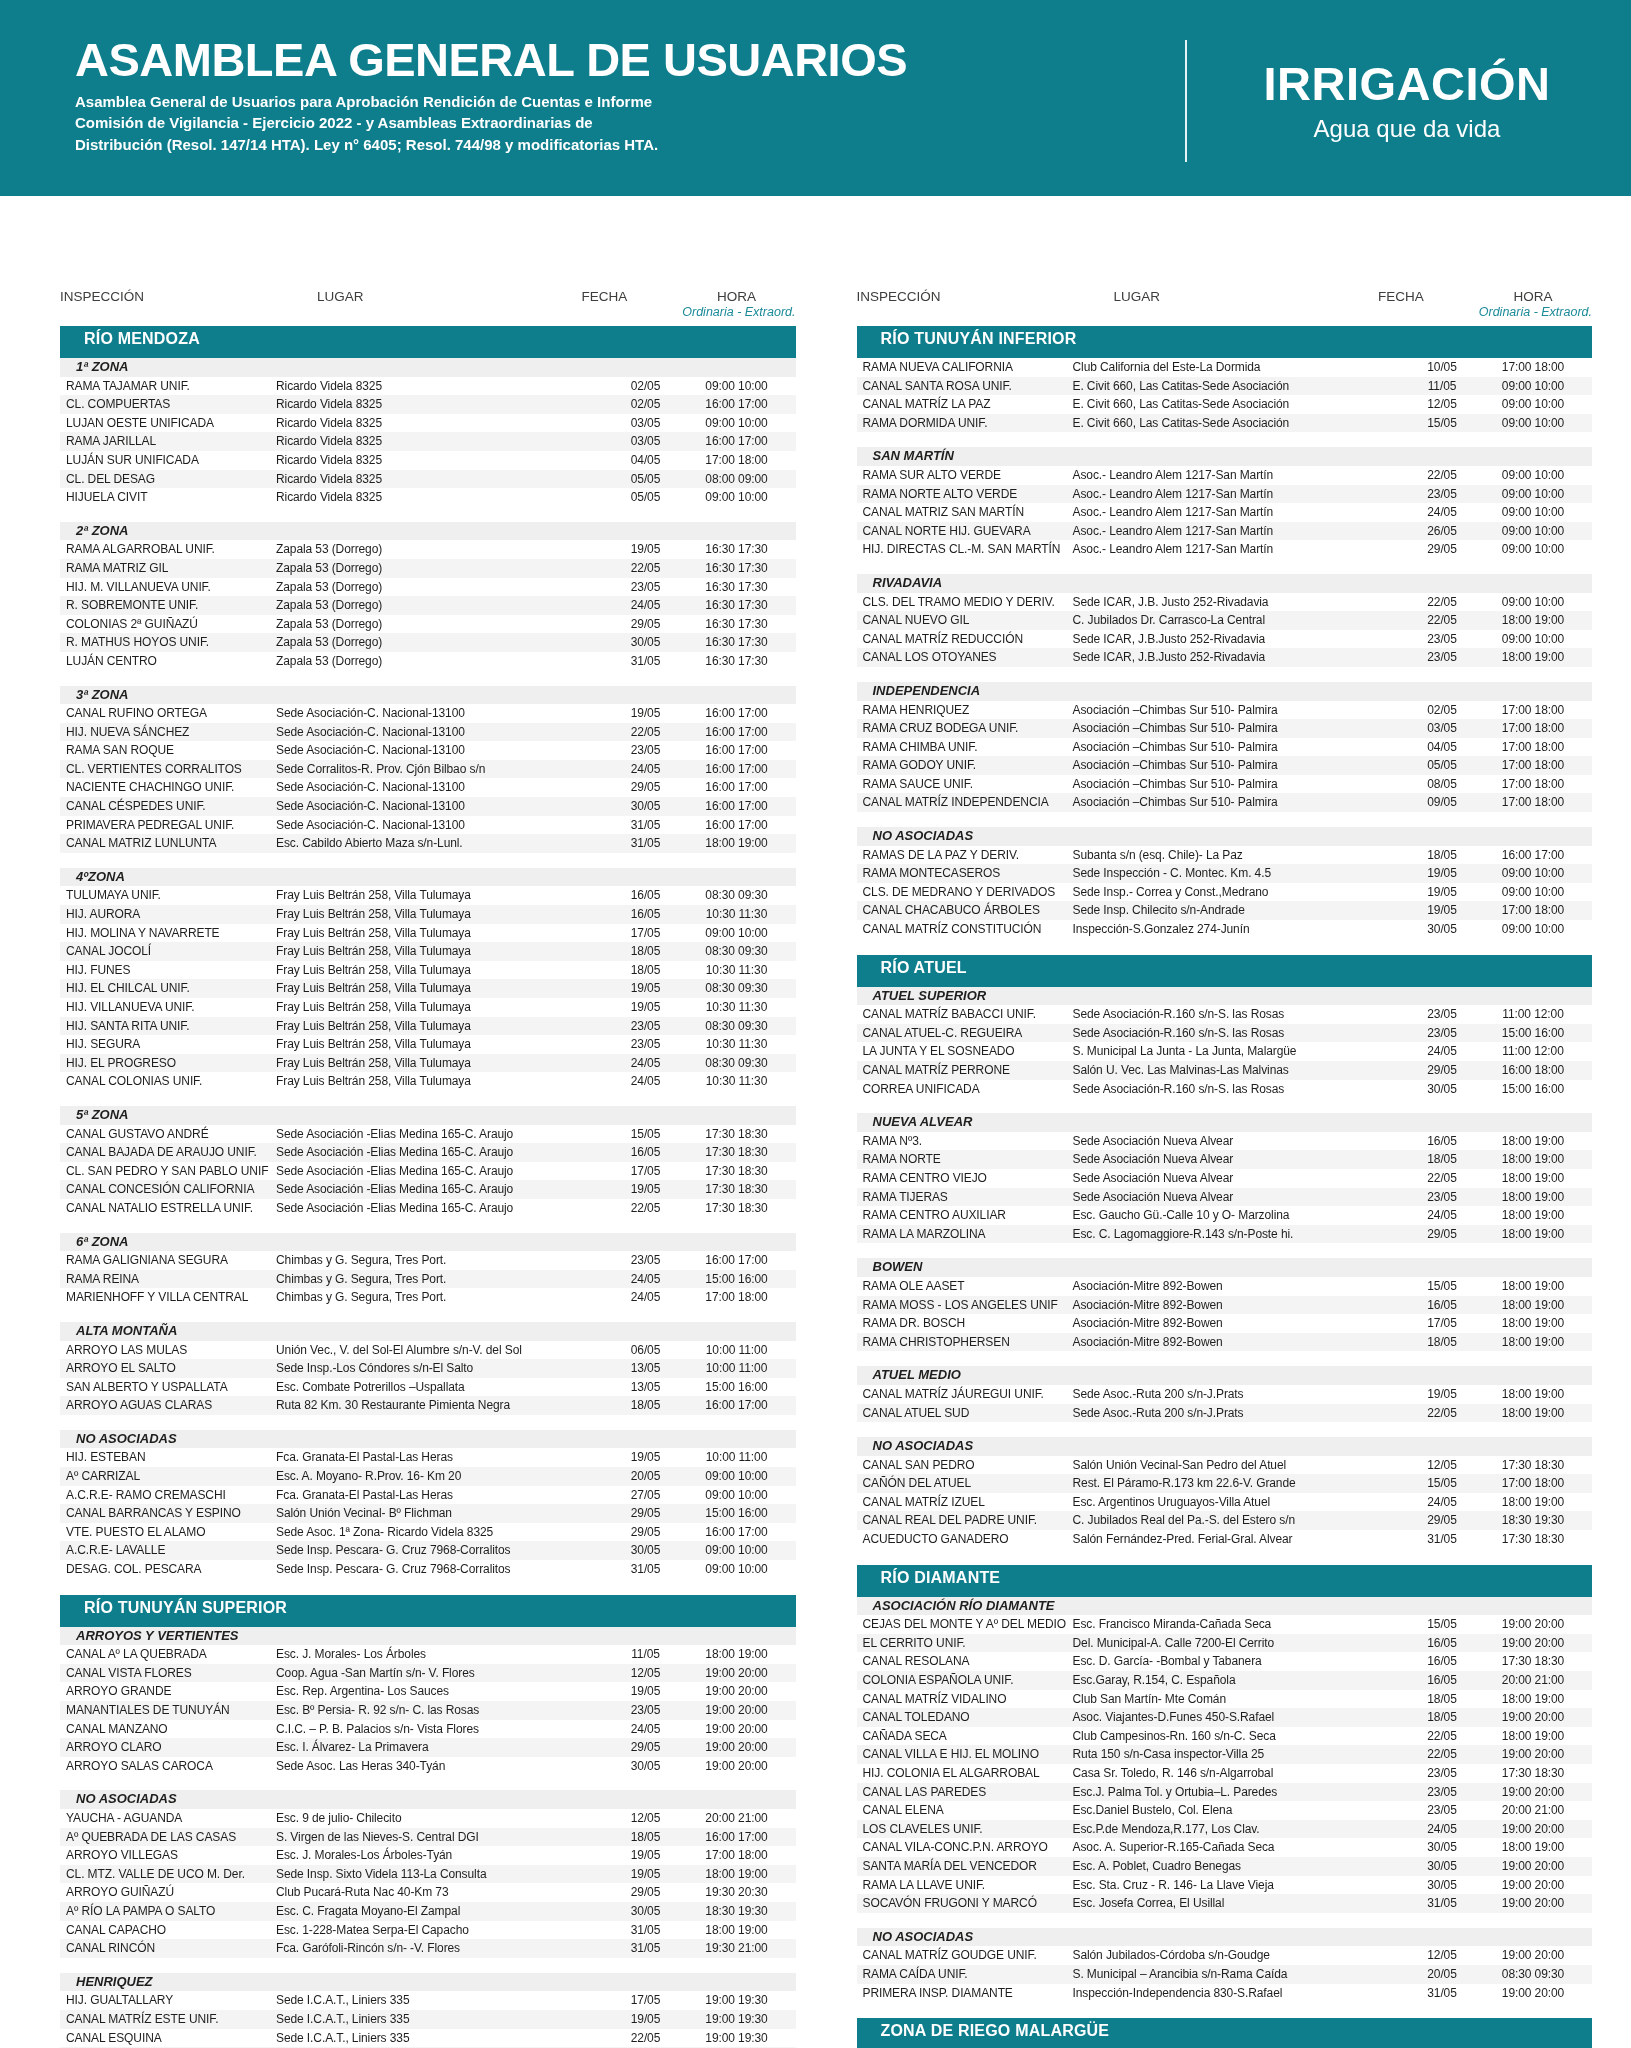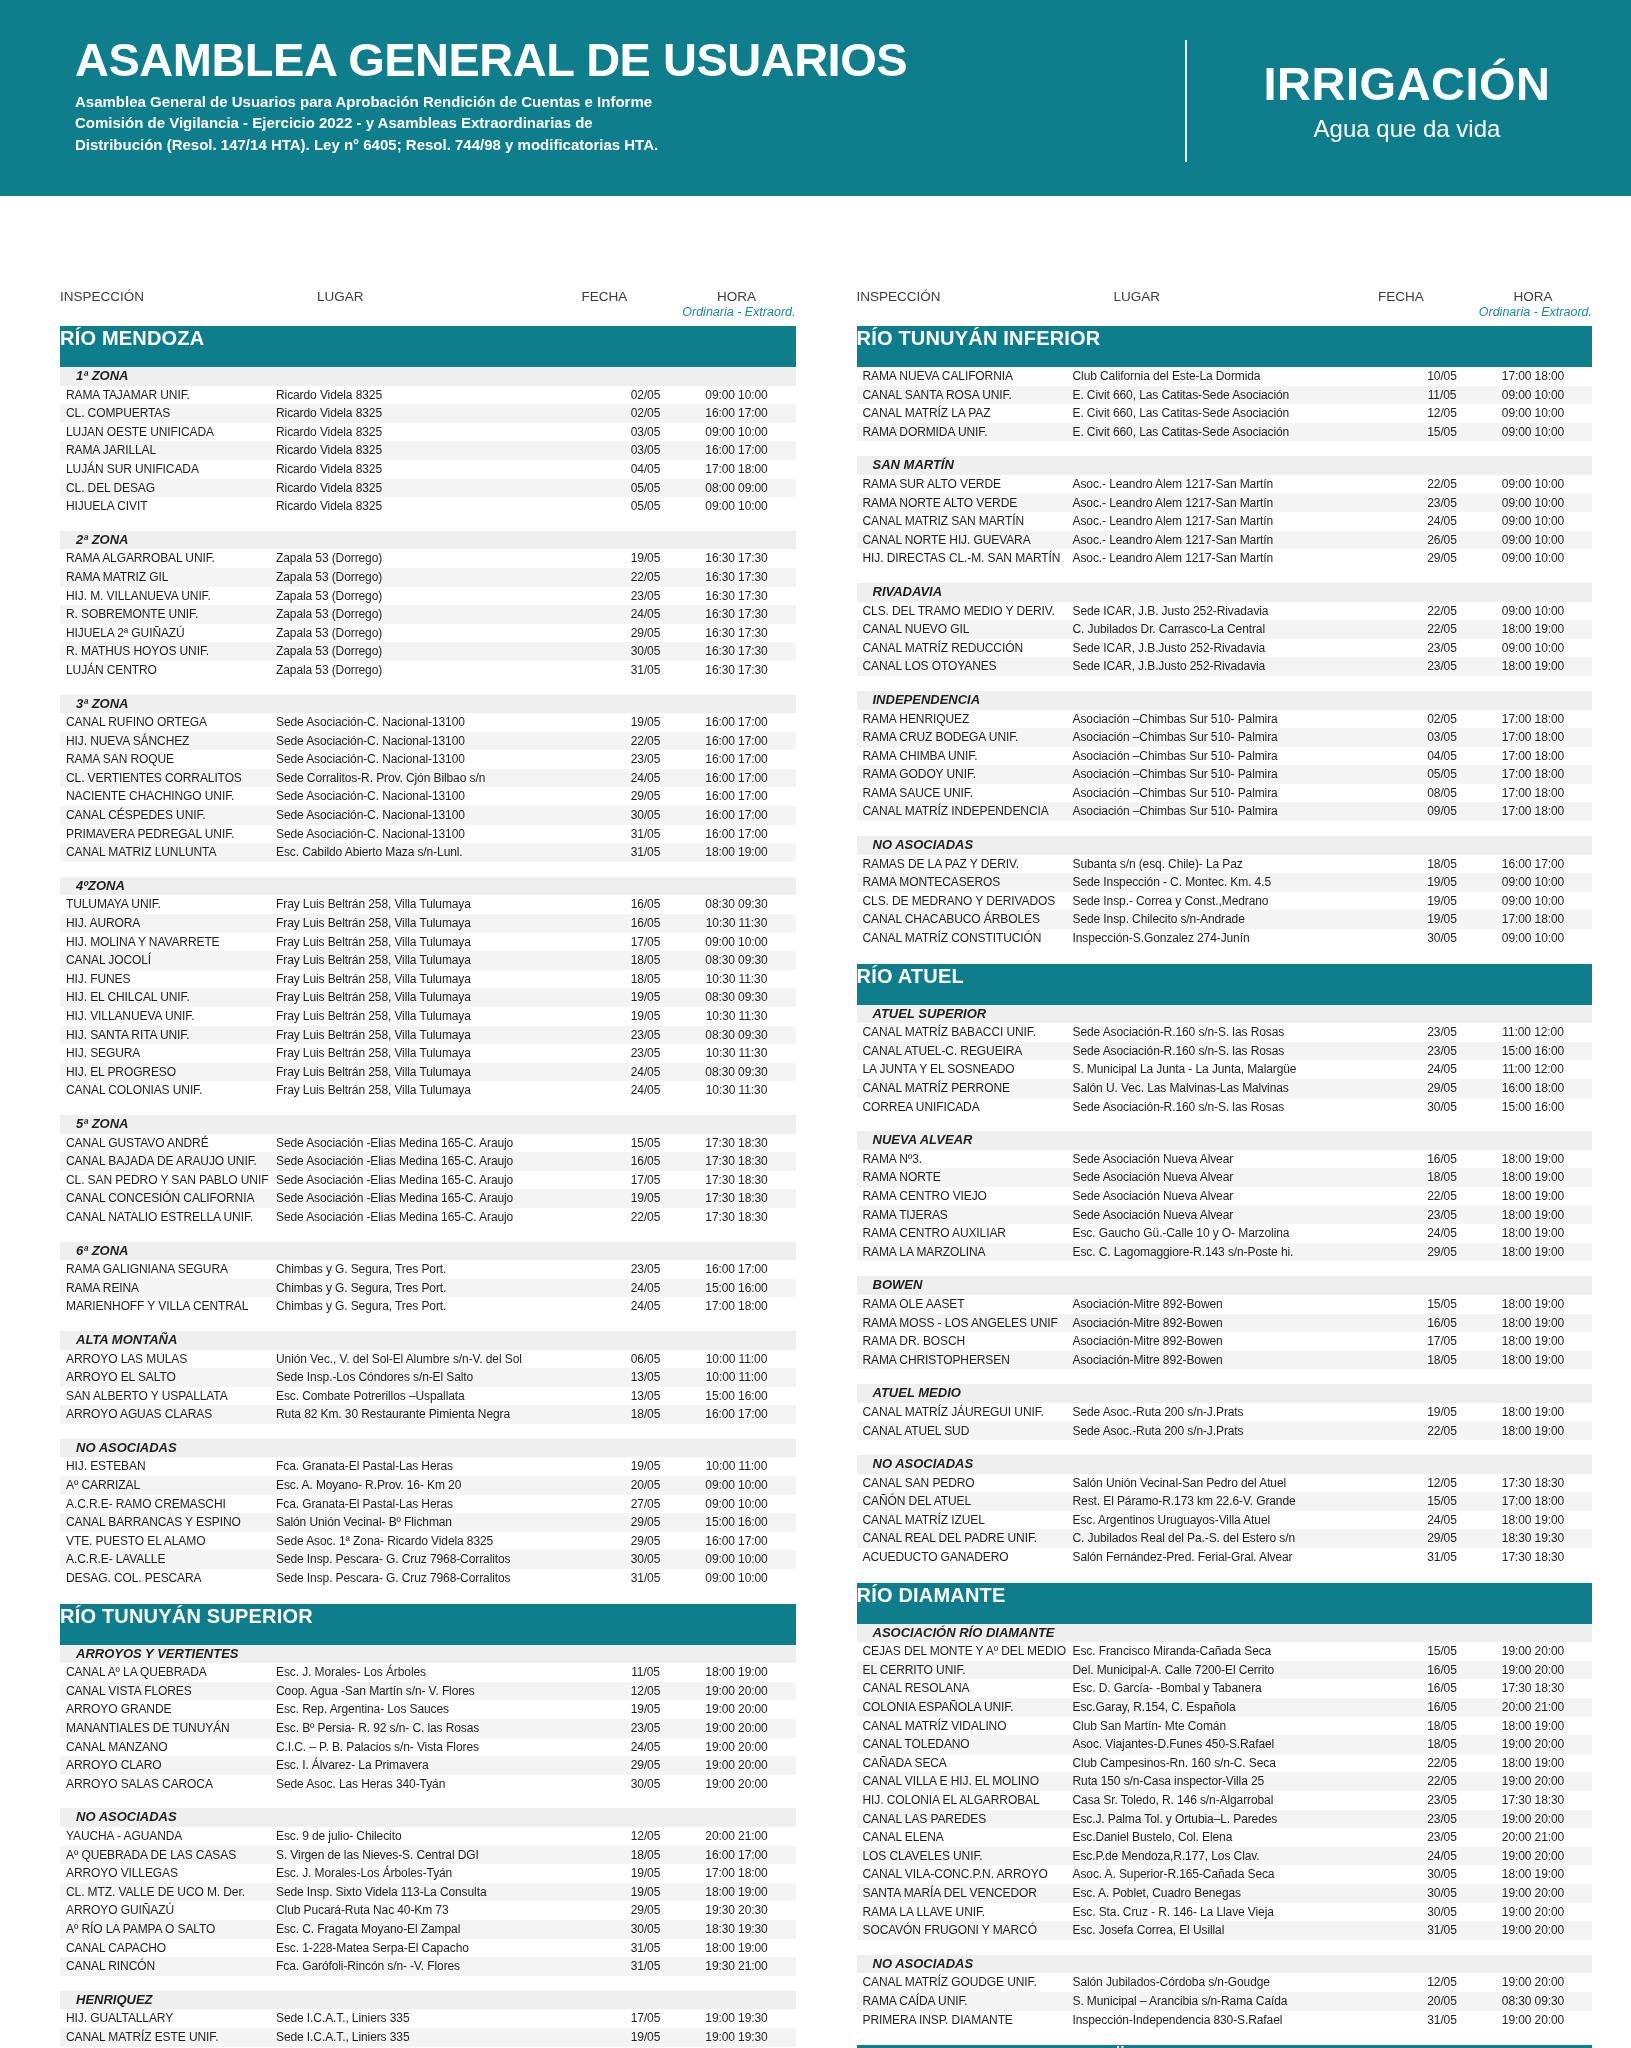"RÍO MENDOZA" .river-band { font-size: 20px -> 16px; height: 41px -> 32px; padding-left: 0 -> 24px }
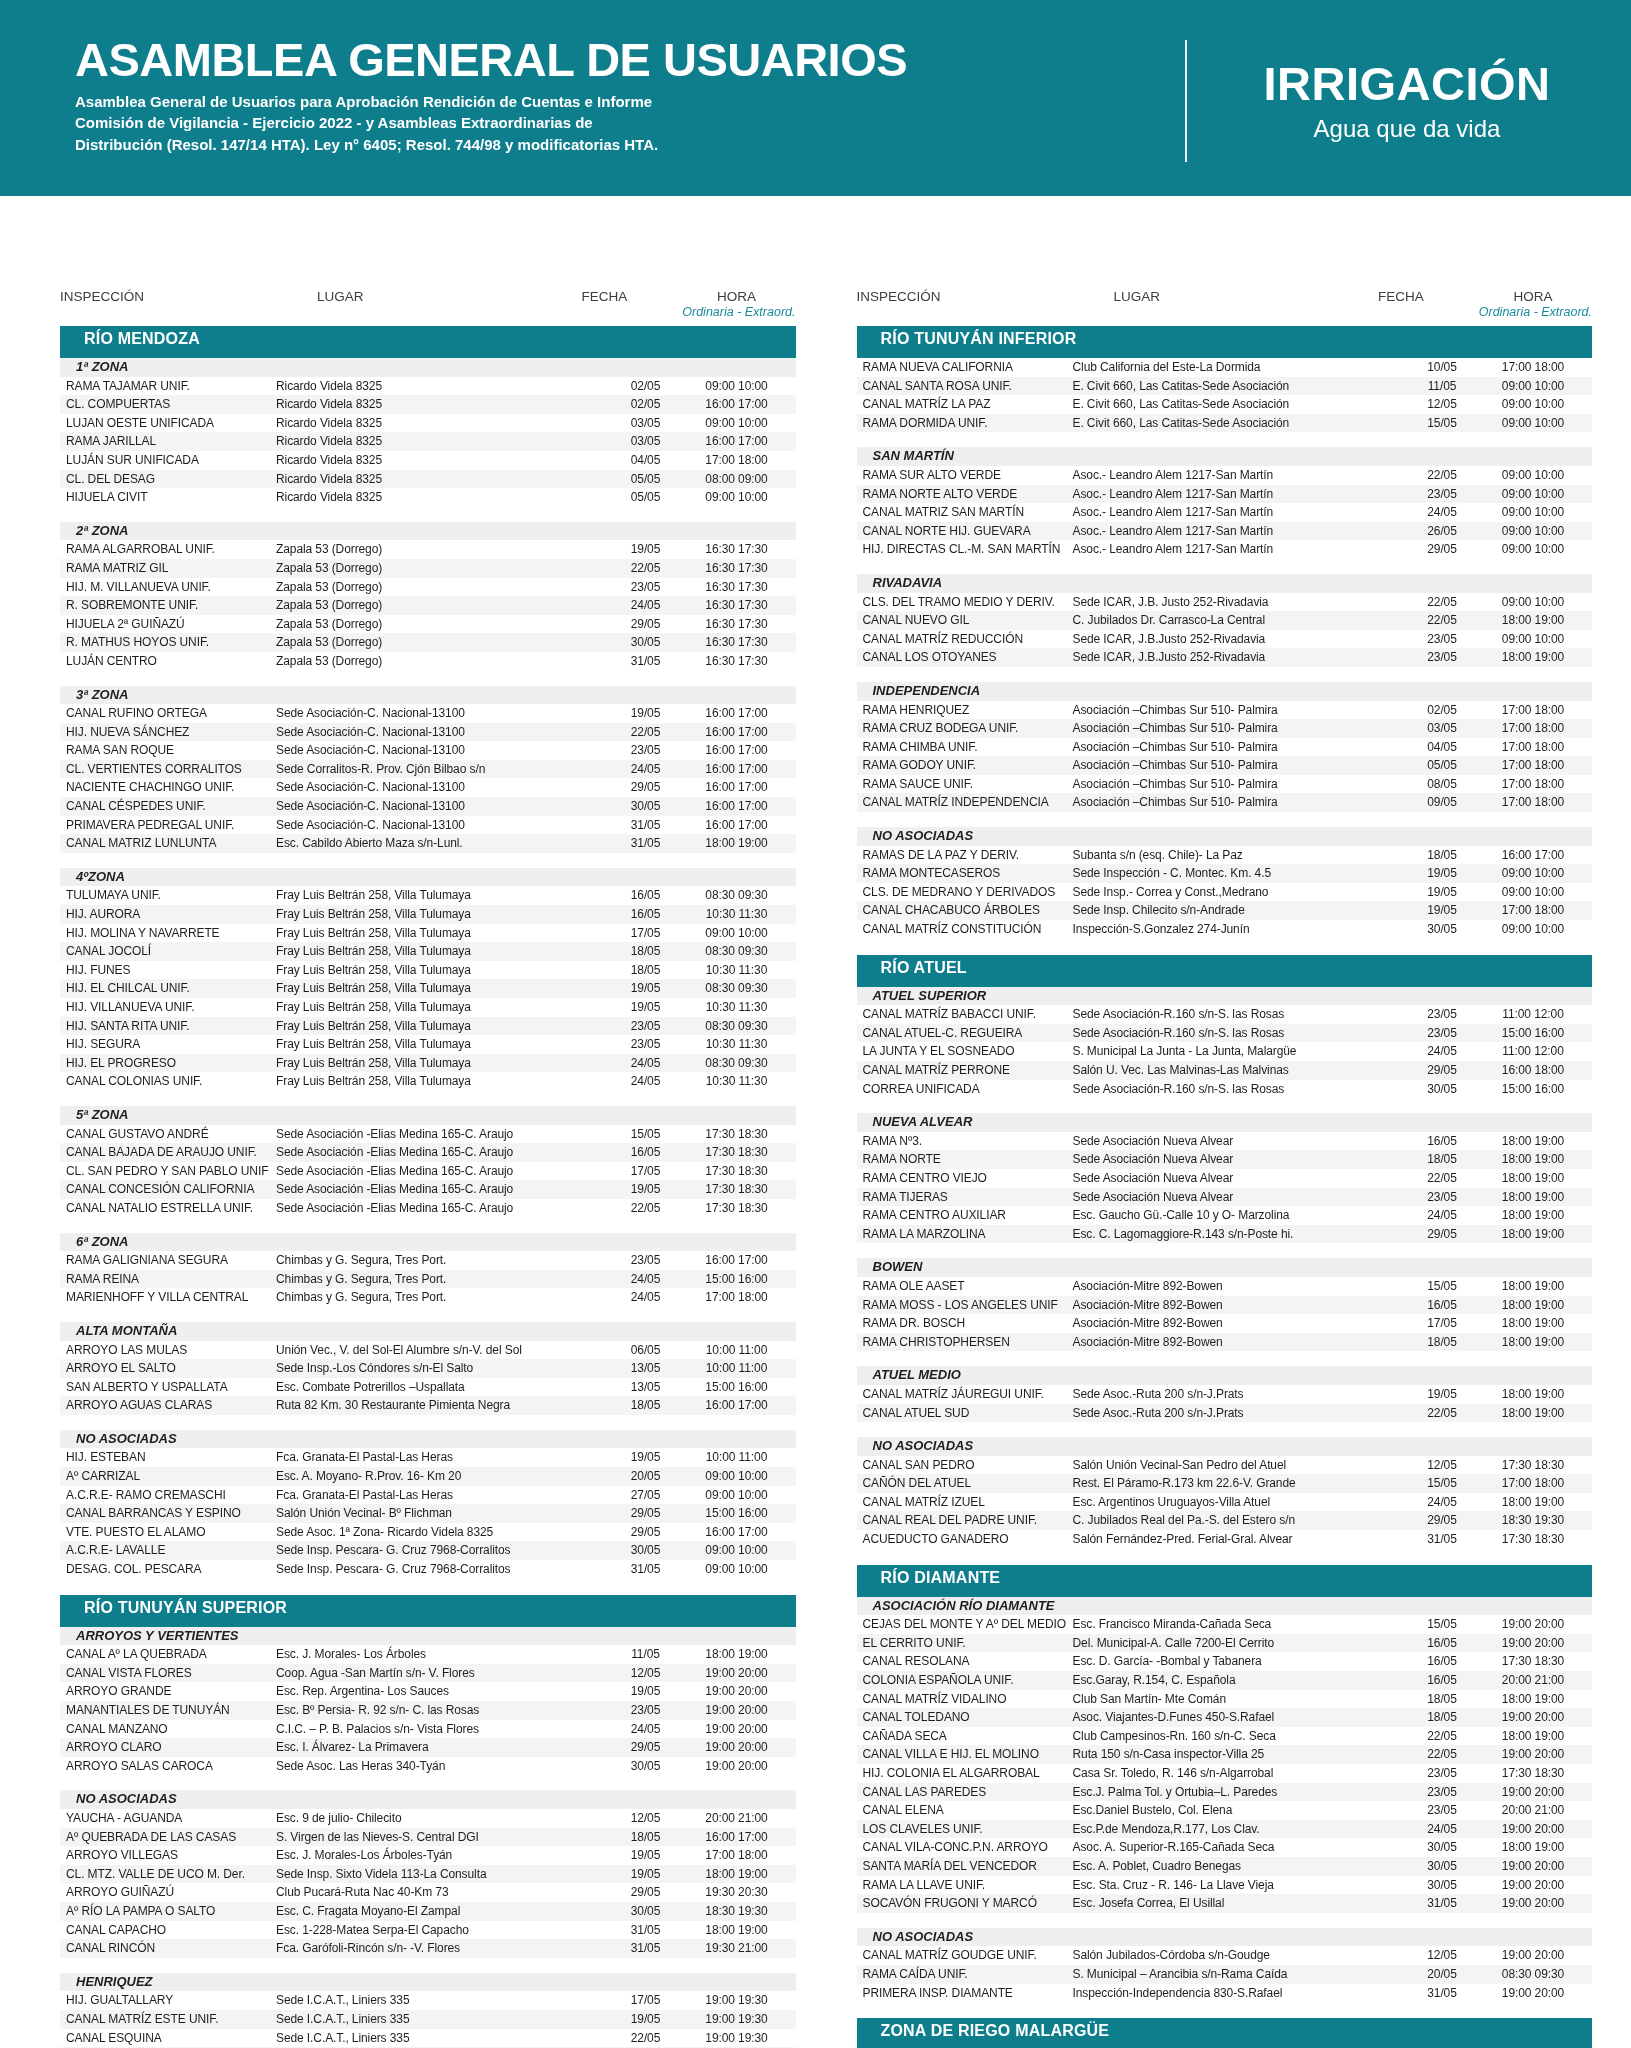"HIJUELA 2ª GUIÑAZÚ" span.c0 { text: HIJUELA -> COLONIAS }
